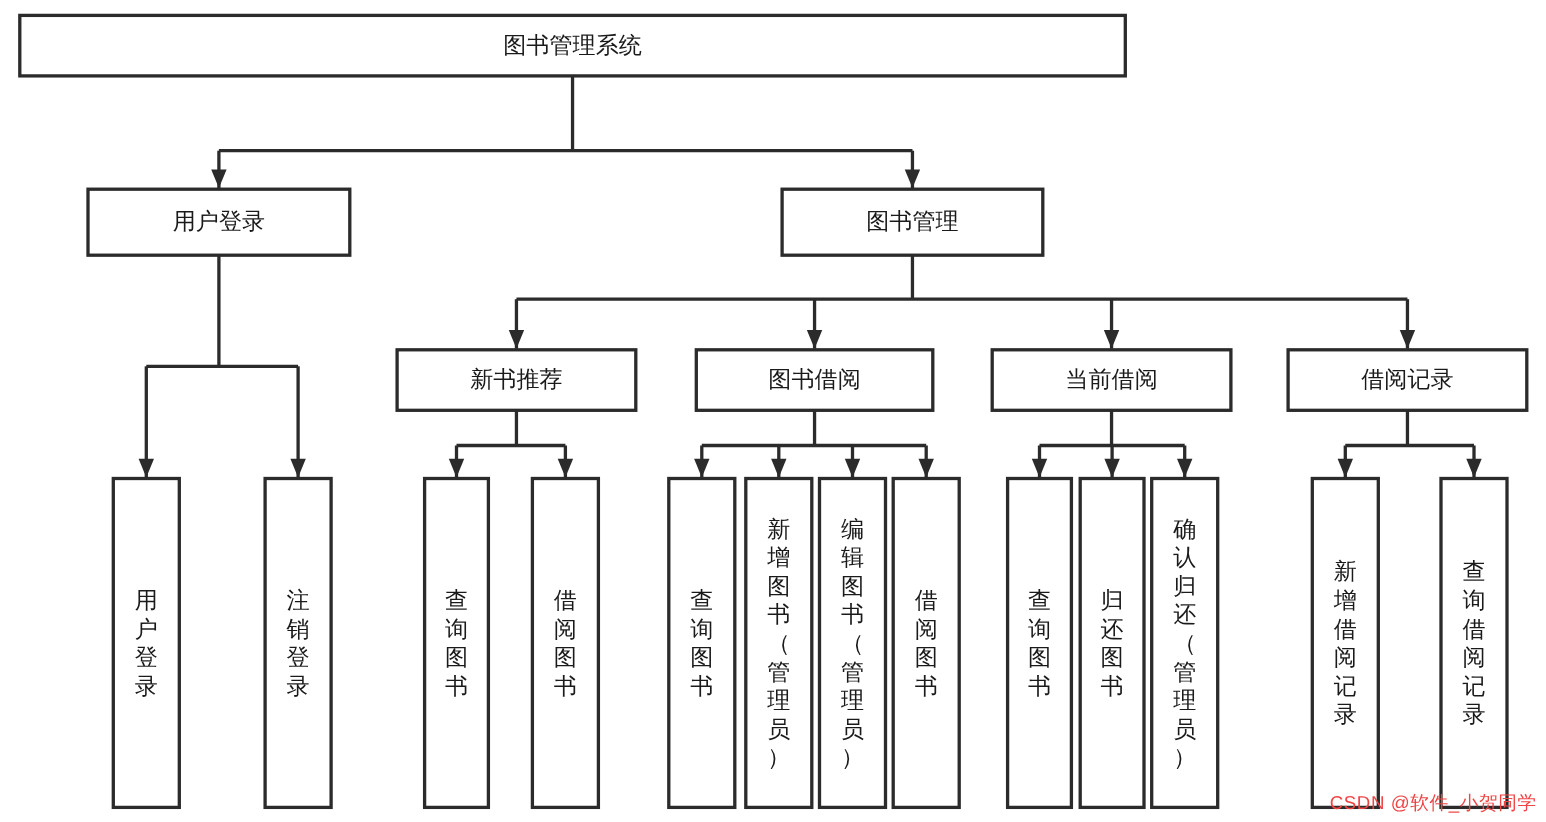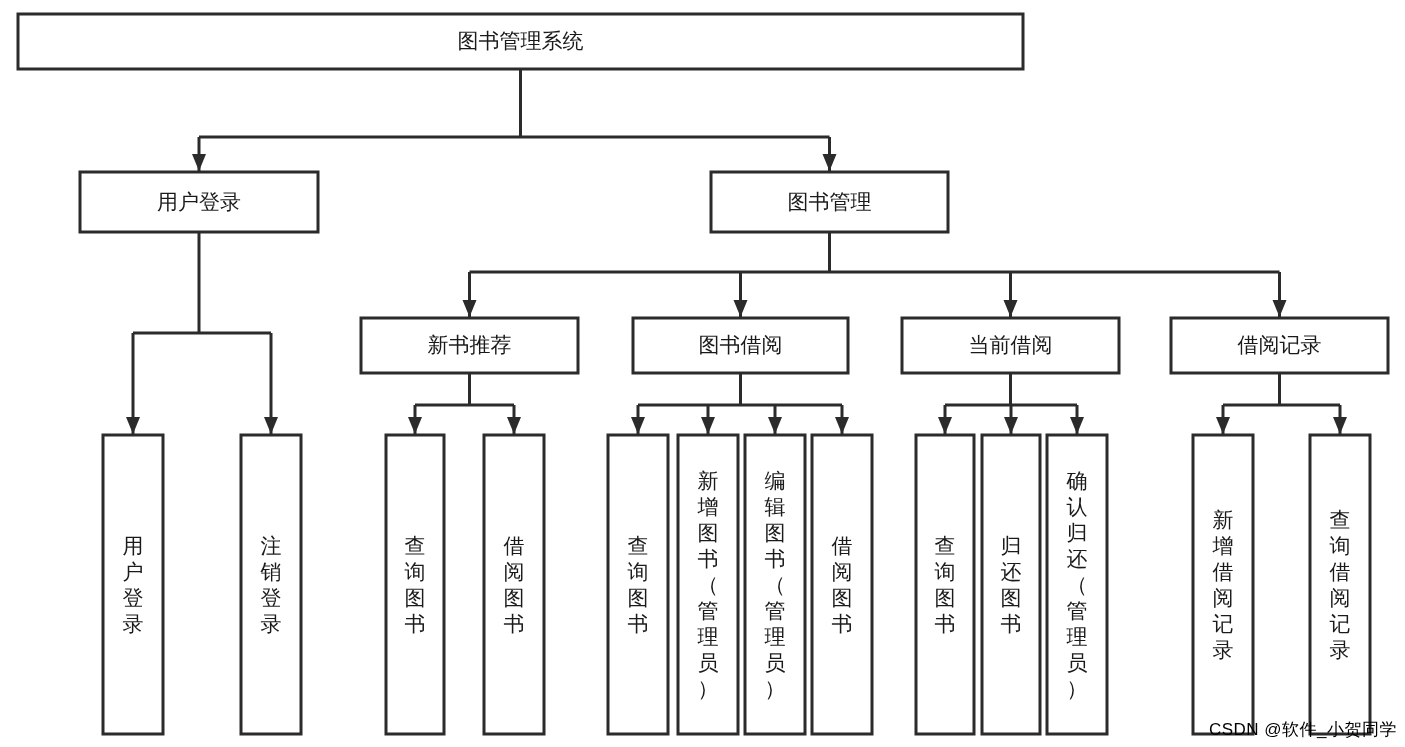"CSDN @软件_小贺同学" .watermark { color: #000000 -> #ef4444 }
